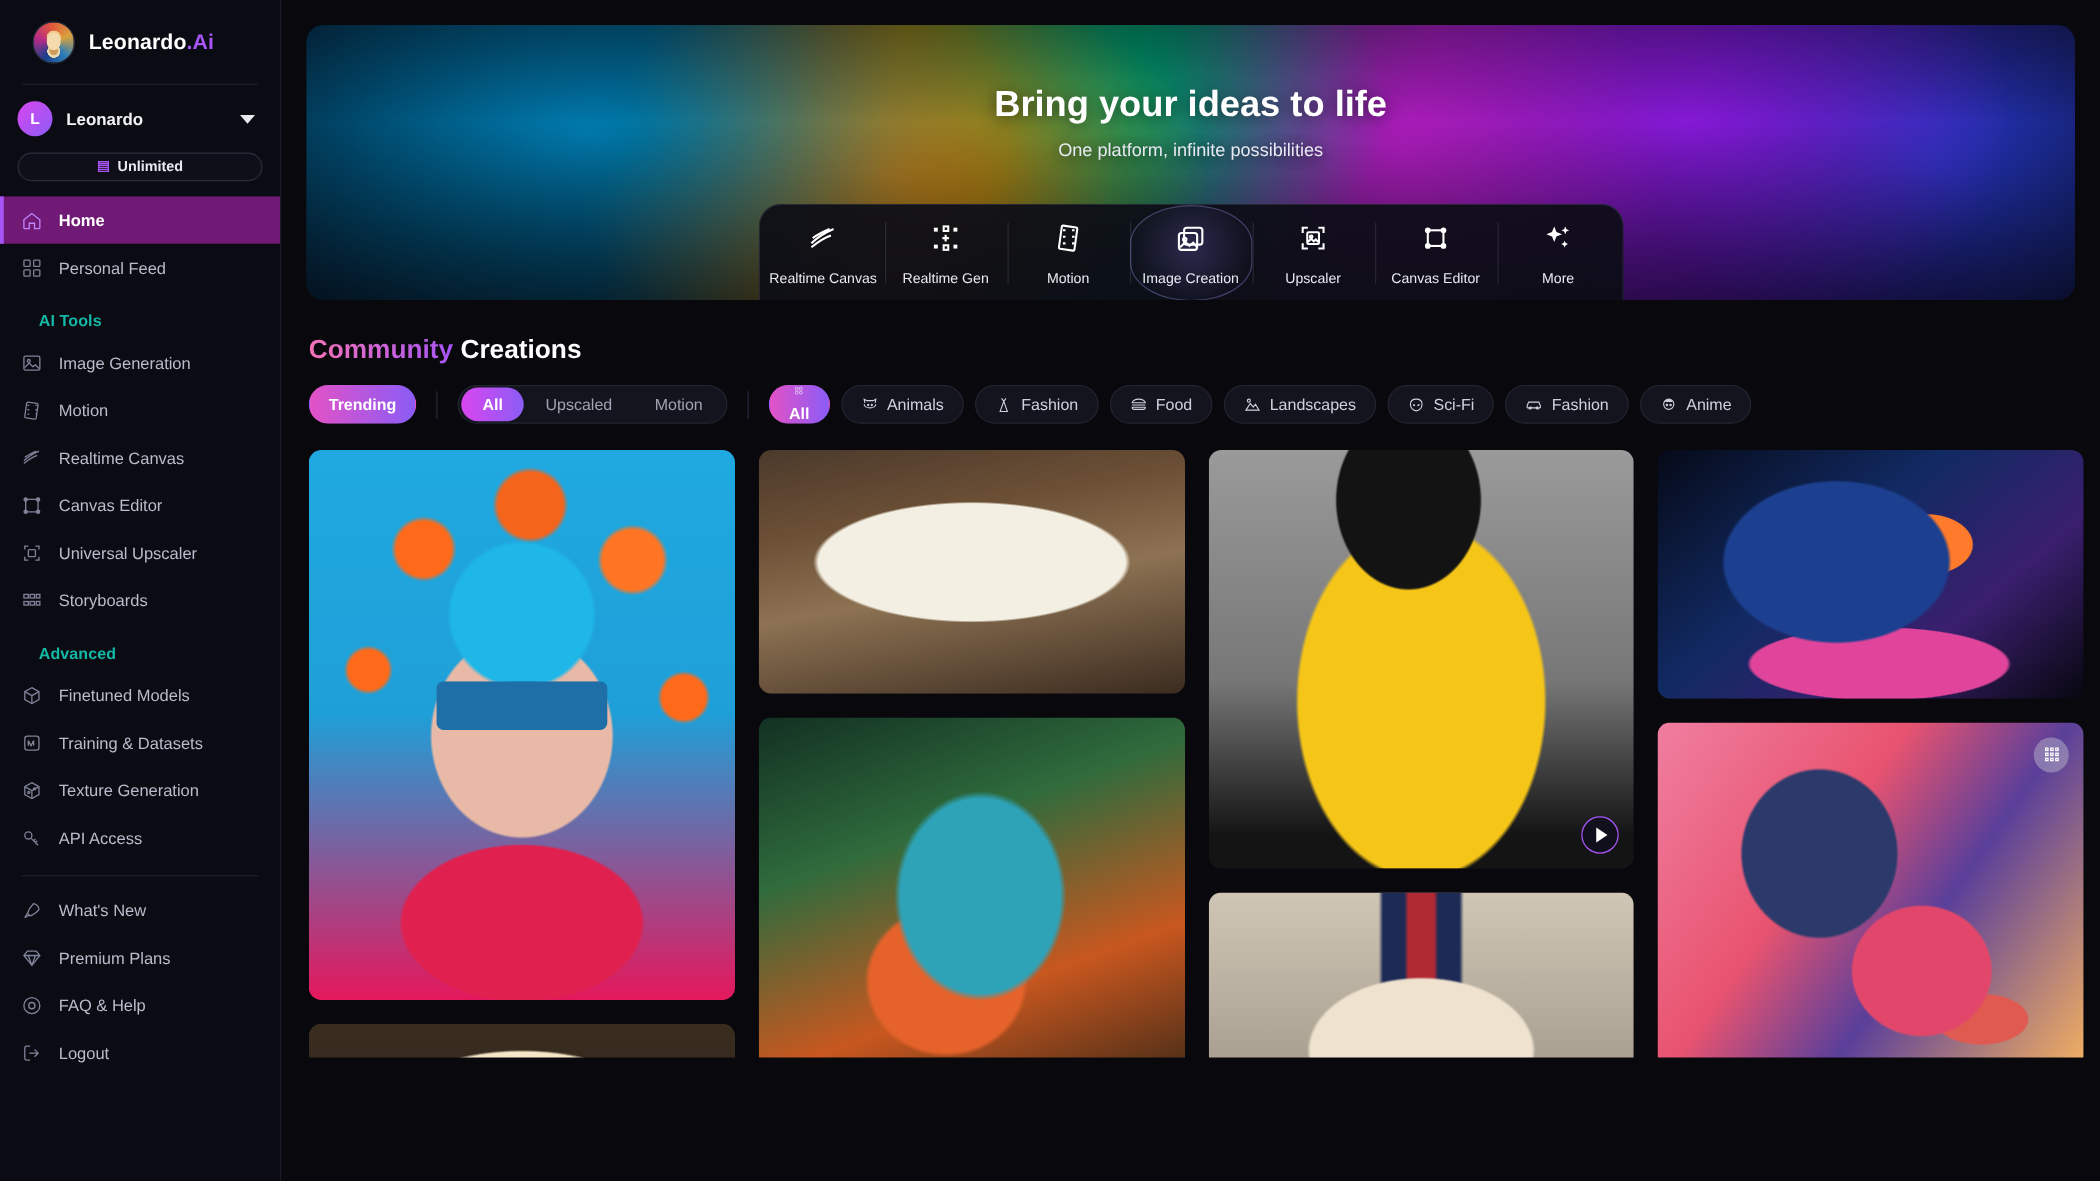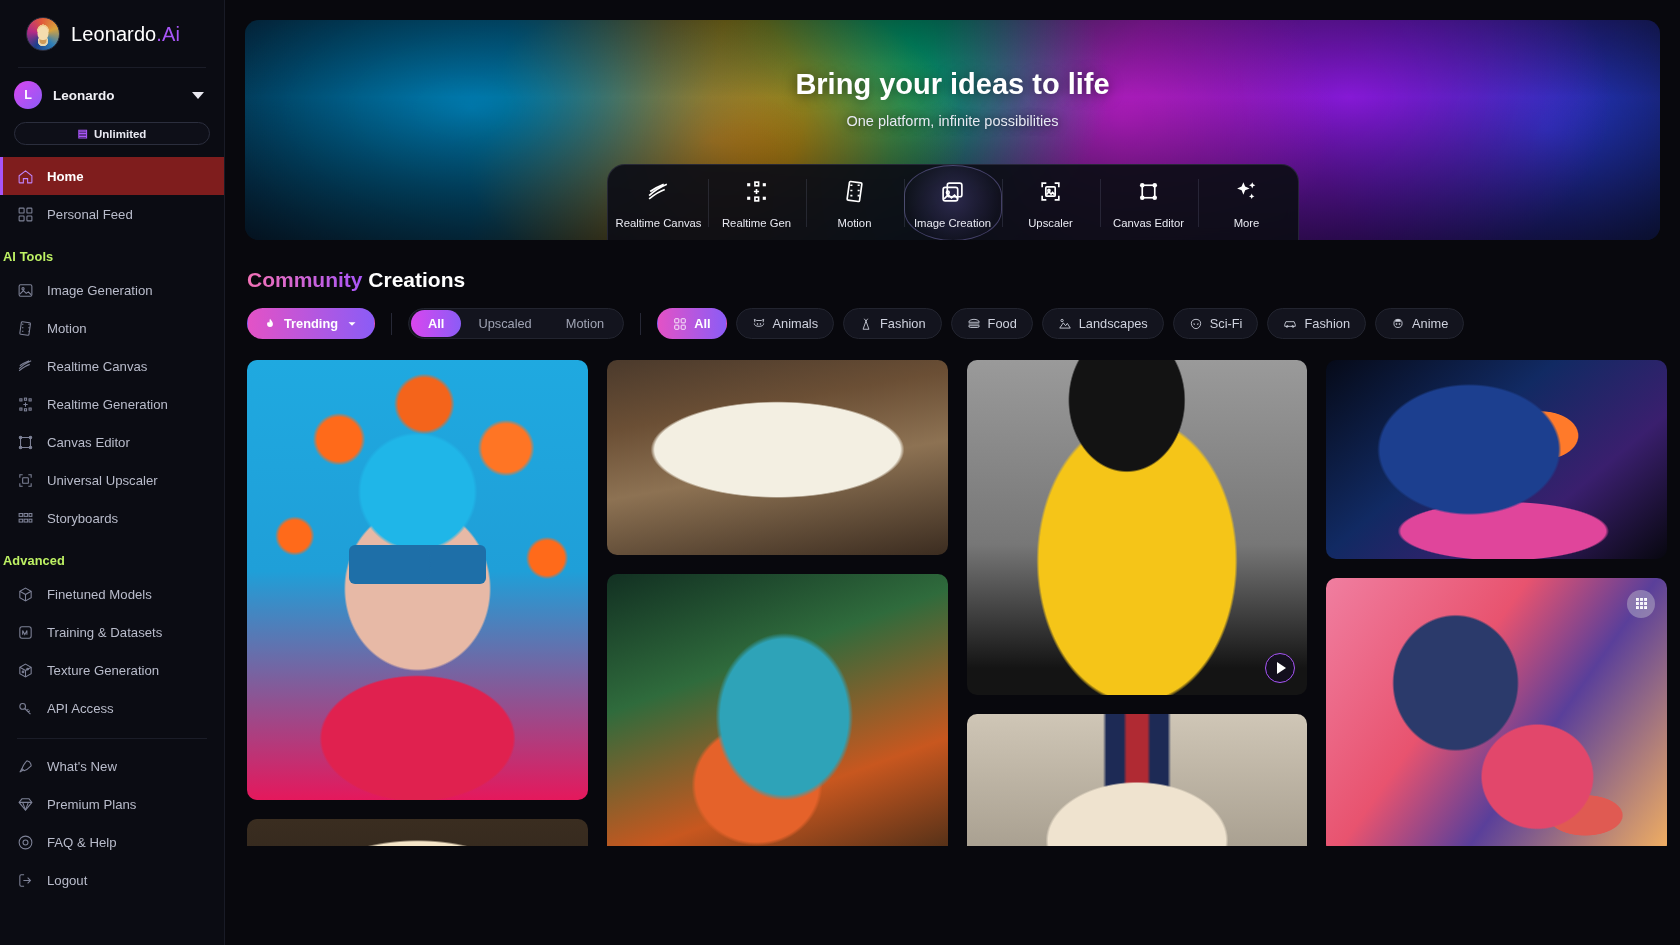"Leonardo.Ai" .brand-name { font-size: 20px -> 17px; font-weight: 400 -> 700 }
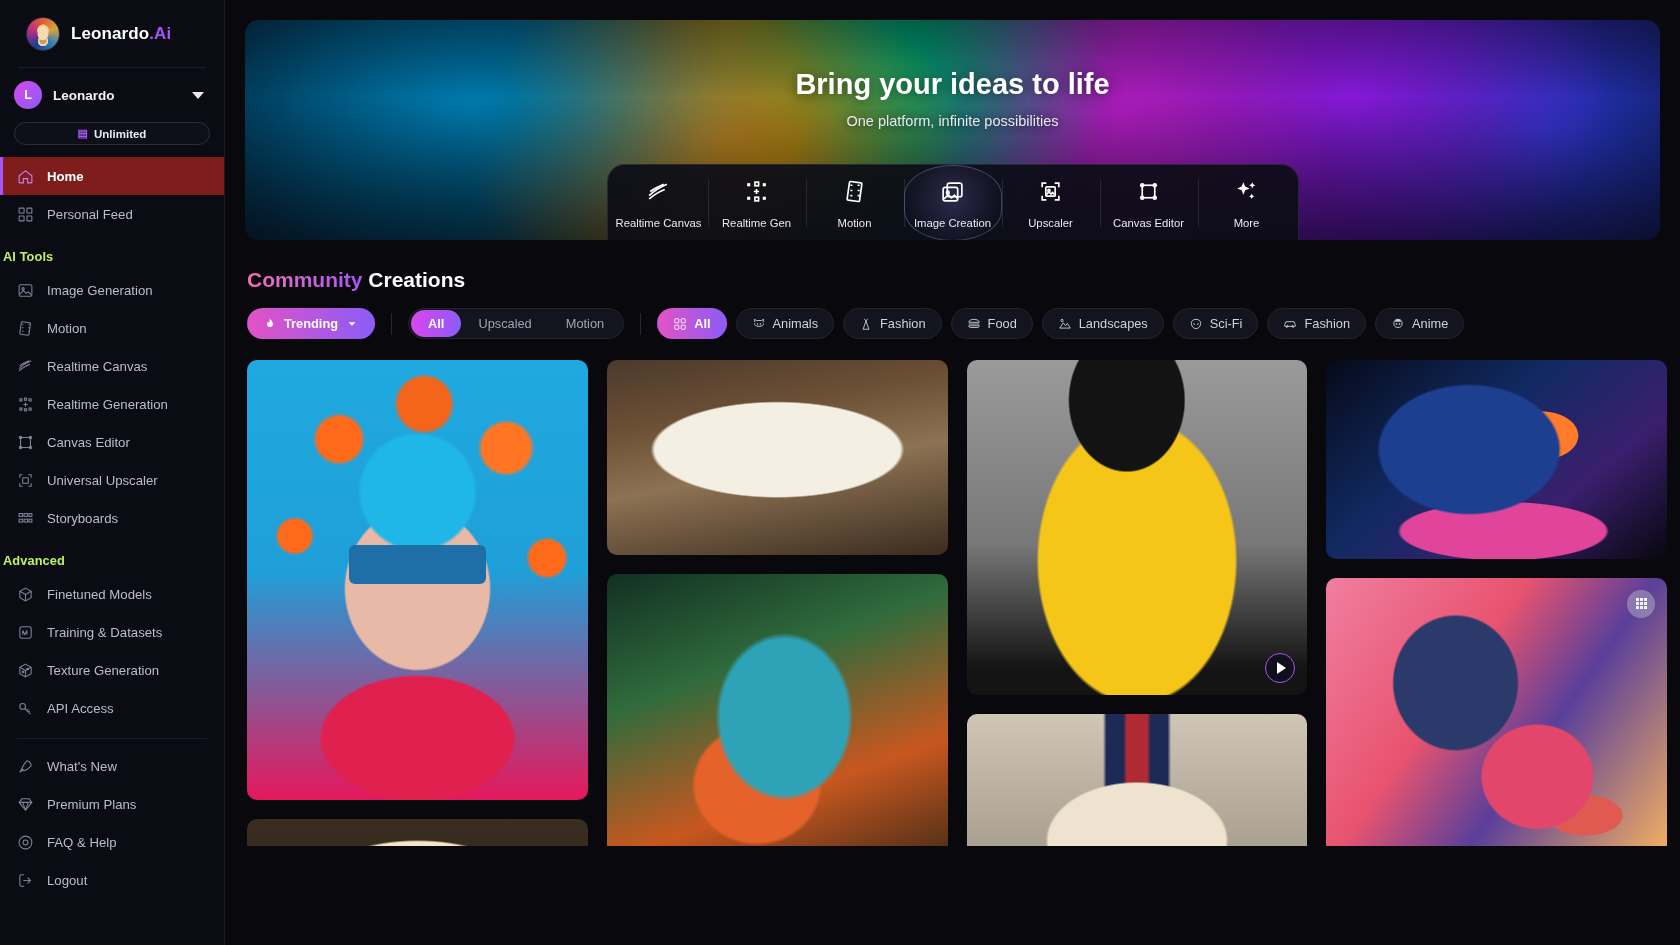"Home" .nav-item.active { background: #7f1d1d -> #701a75 }
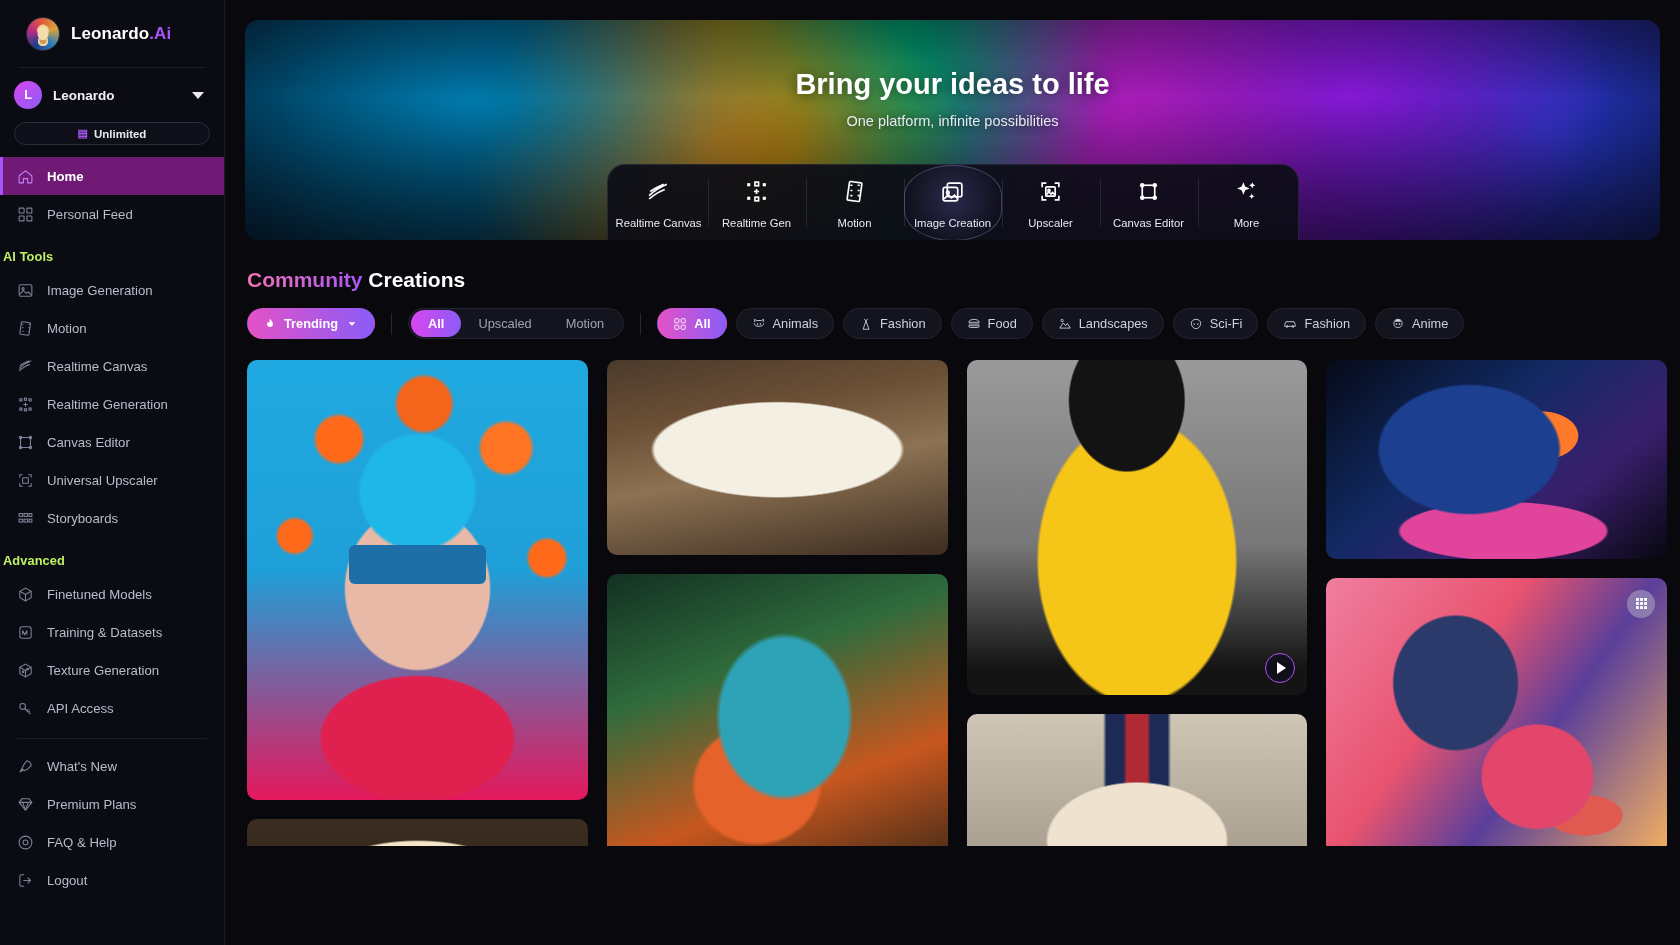"AI Tools" .sec-title { color: #bef264 -> #14b8a6; padding: 16px 0 7px 3px -> 16px 0 7px 31px }
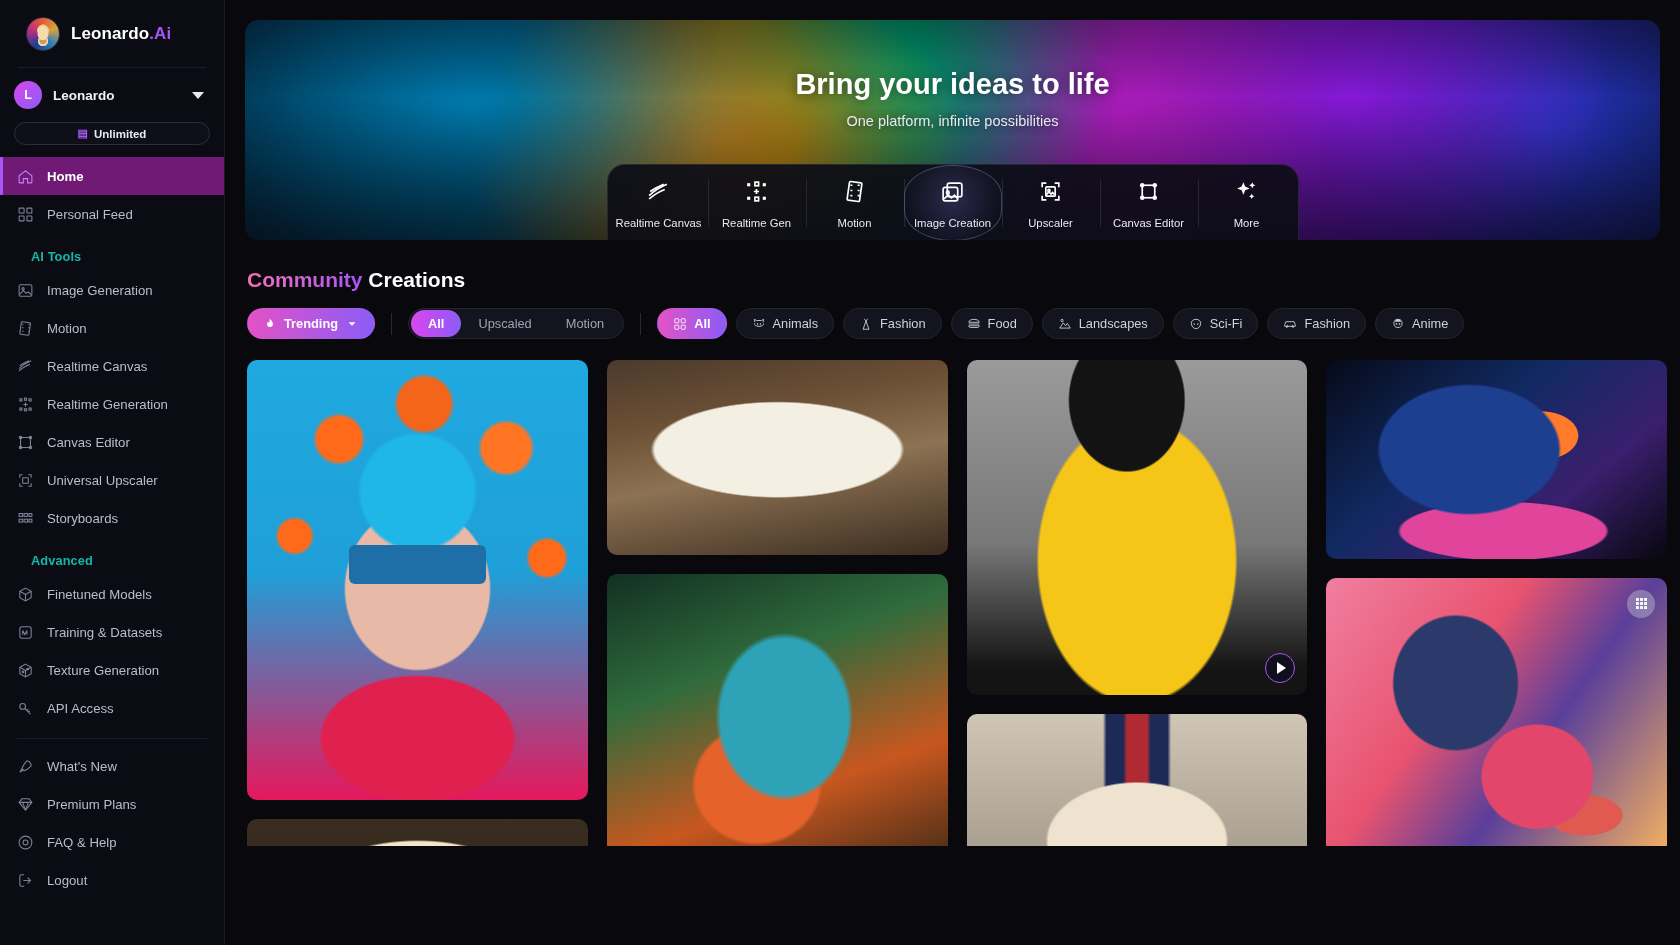"Trending" .chip.grad { flex-direction: none -> column }
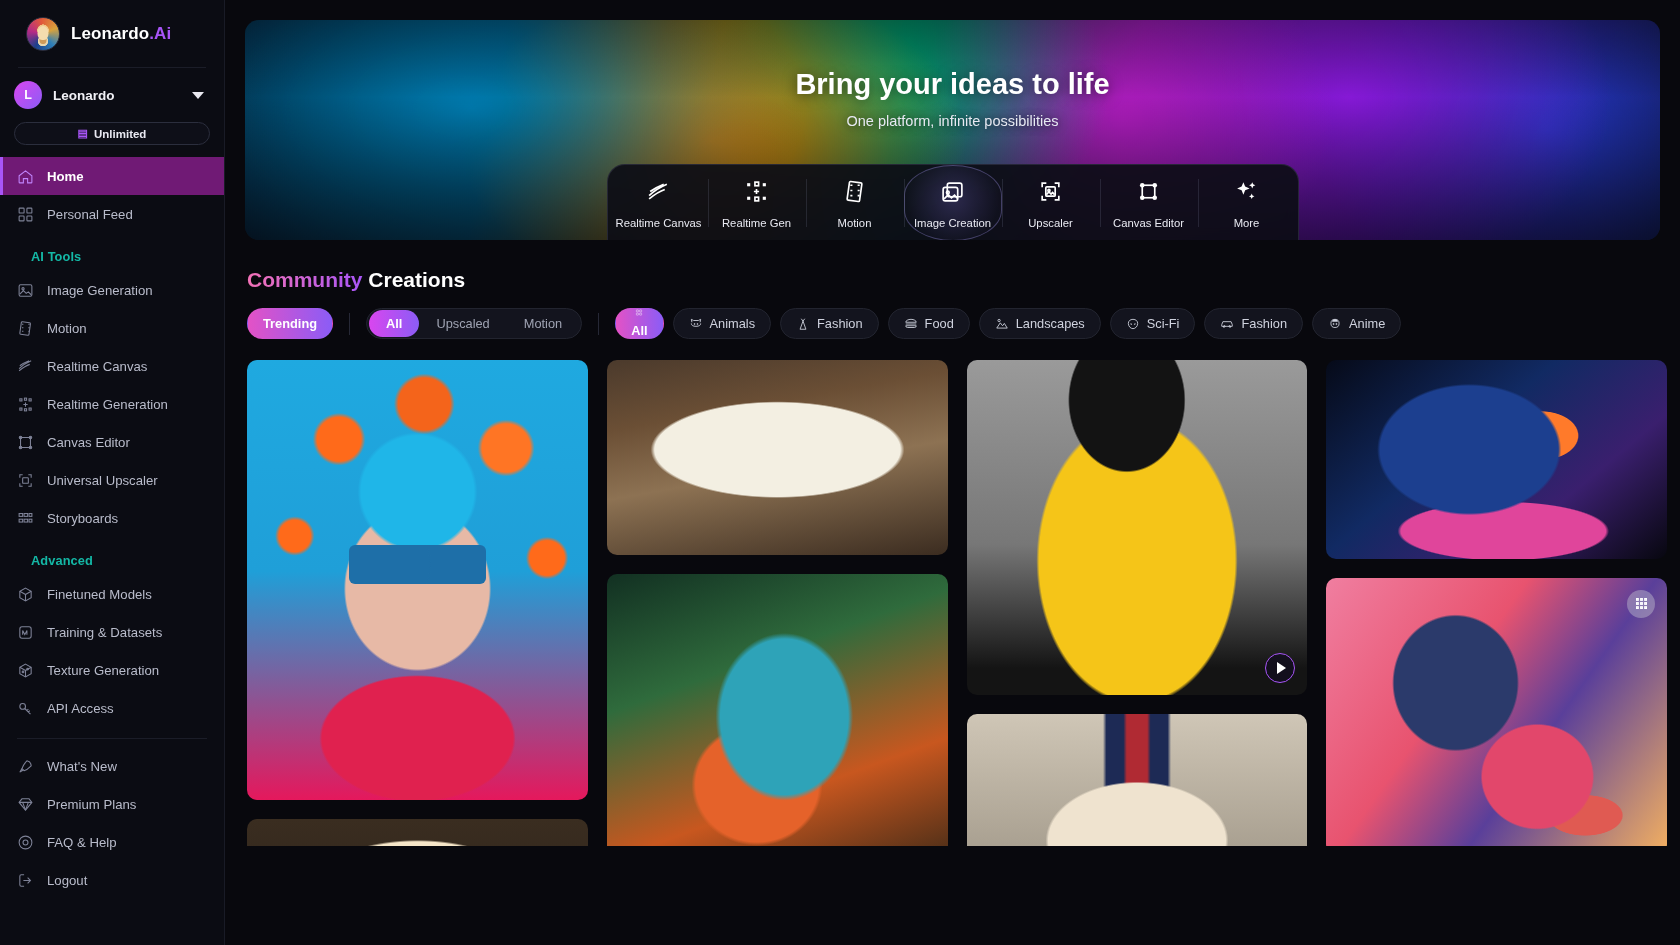"Realtime Generation" div.nav-item { html: <div> <span> <svg> <rect></rect> <rect></rect> <rect></rect> <rect></rect> <rect></rect> <rect></rect> <path></path> </svg> </span> <span>Realtime Generation</span> </div> -> none }
